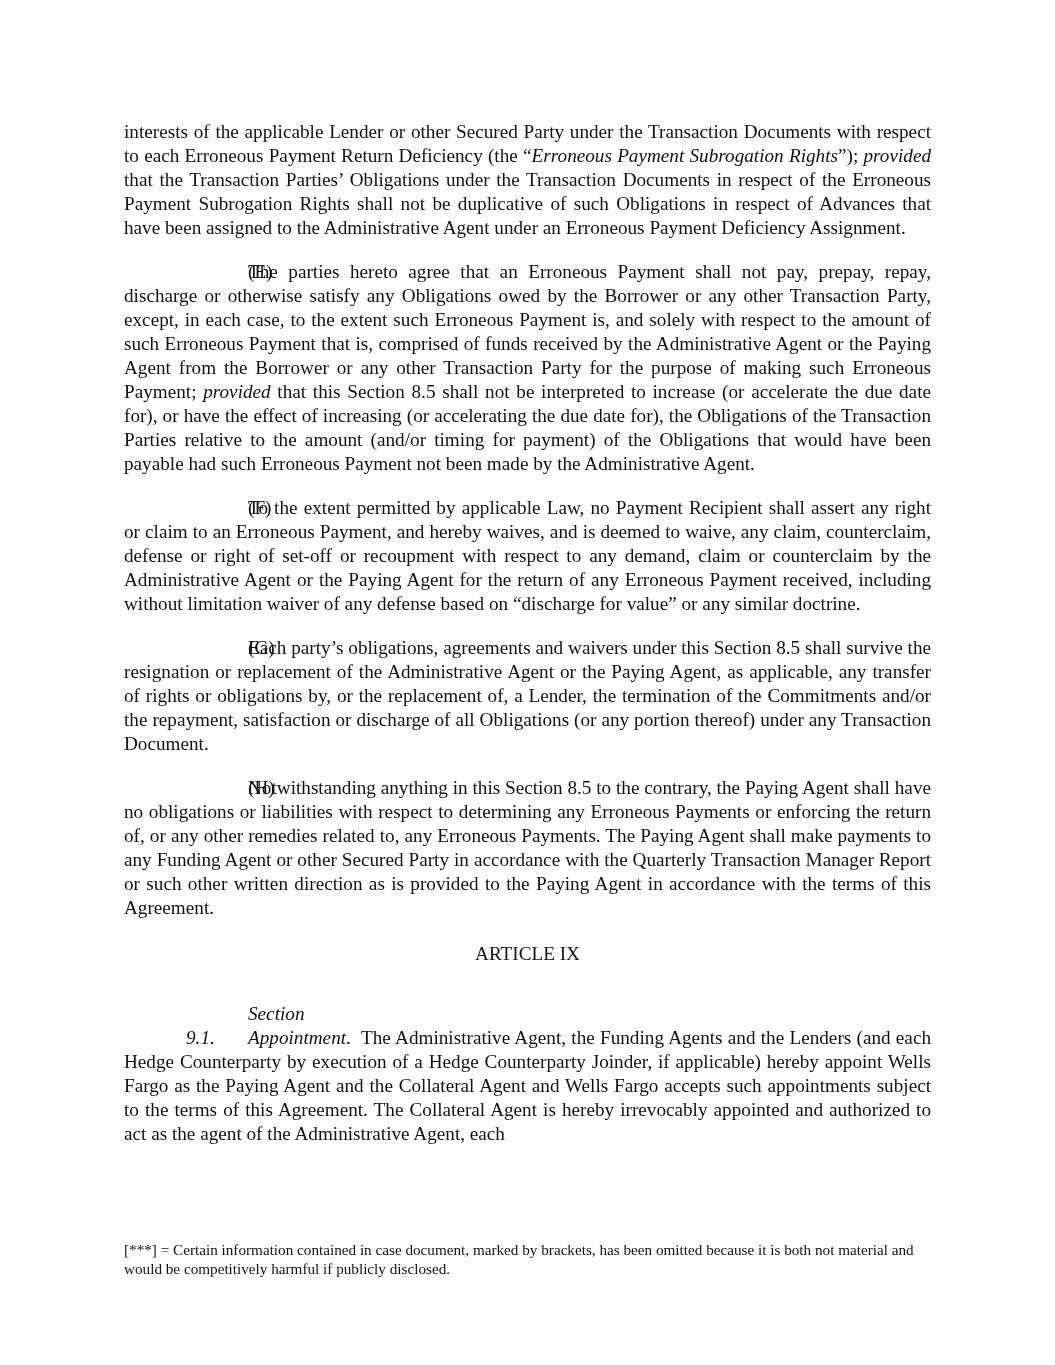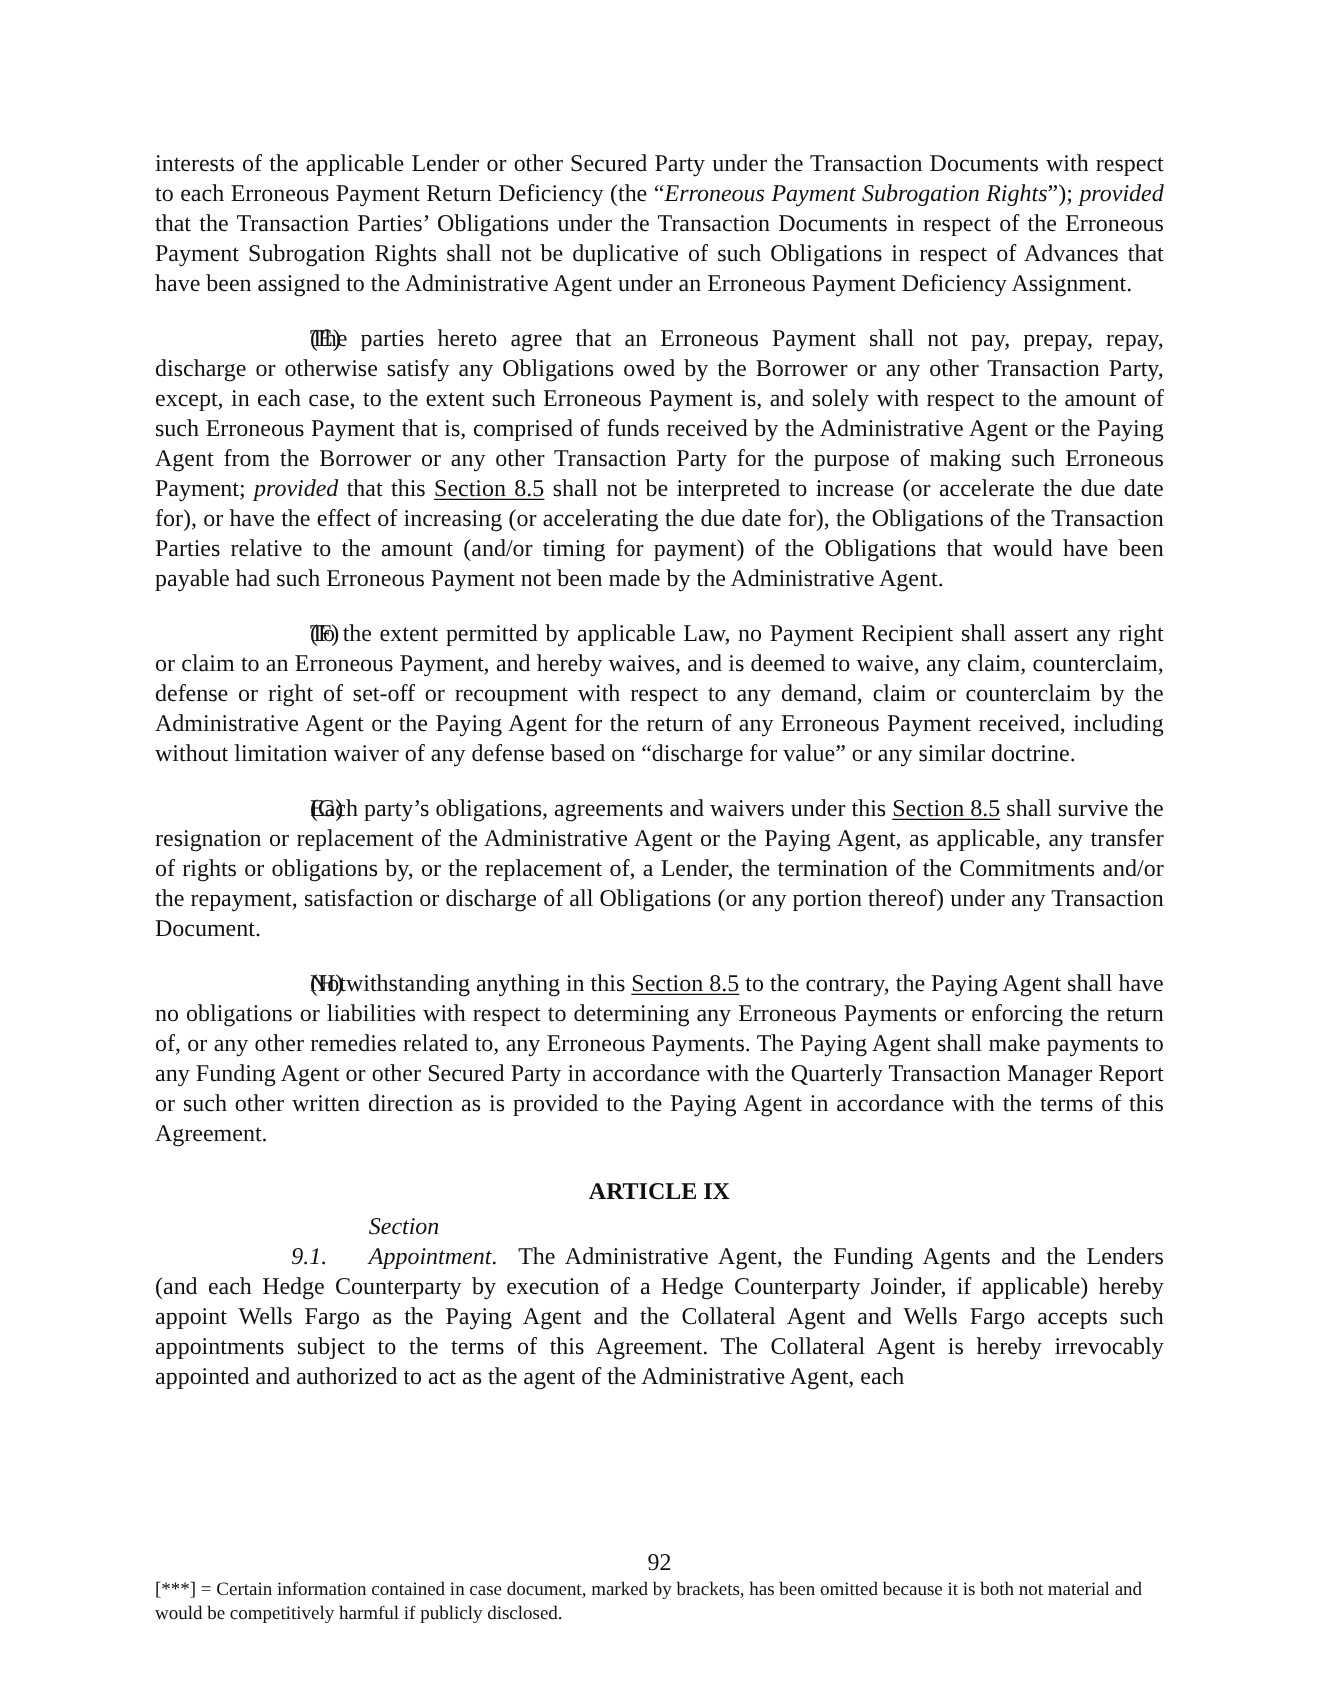"Section 8.5" .uline { text-decoration: underline -> none }
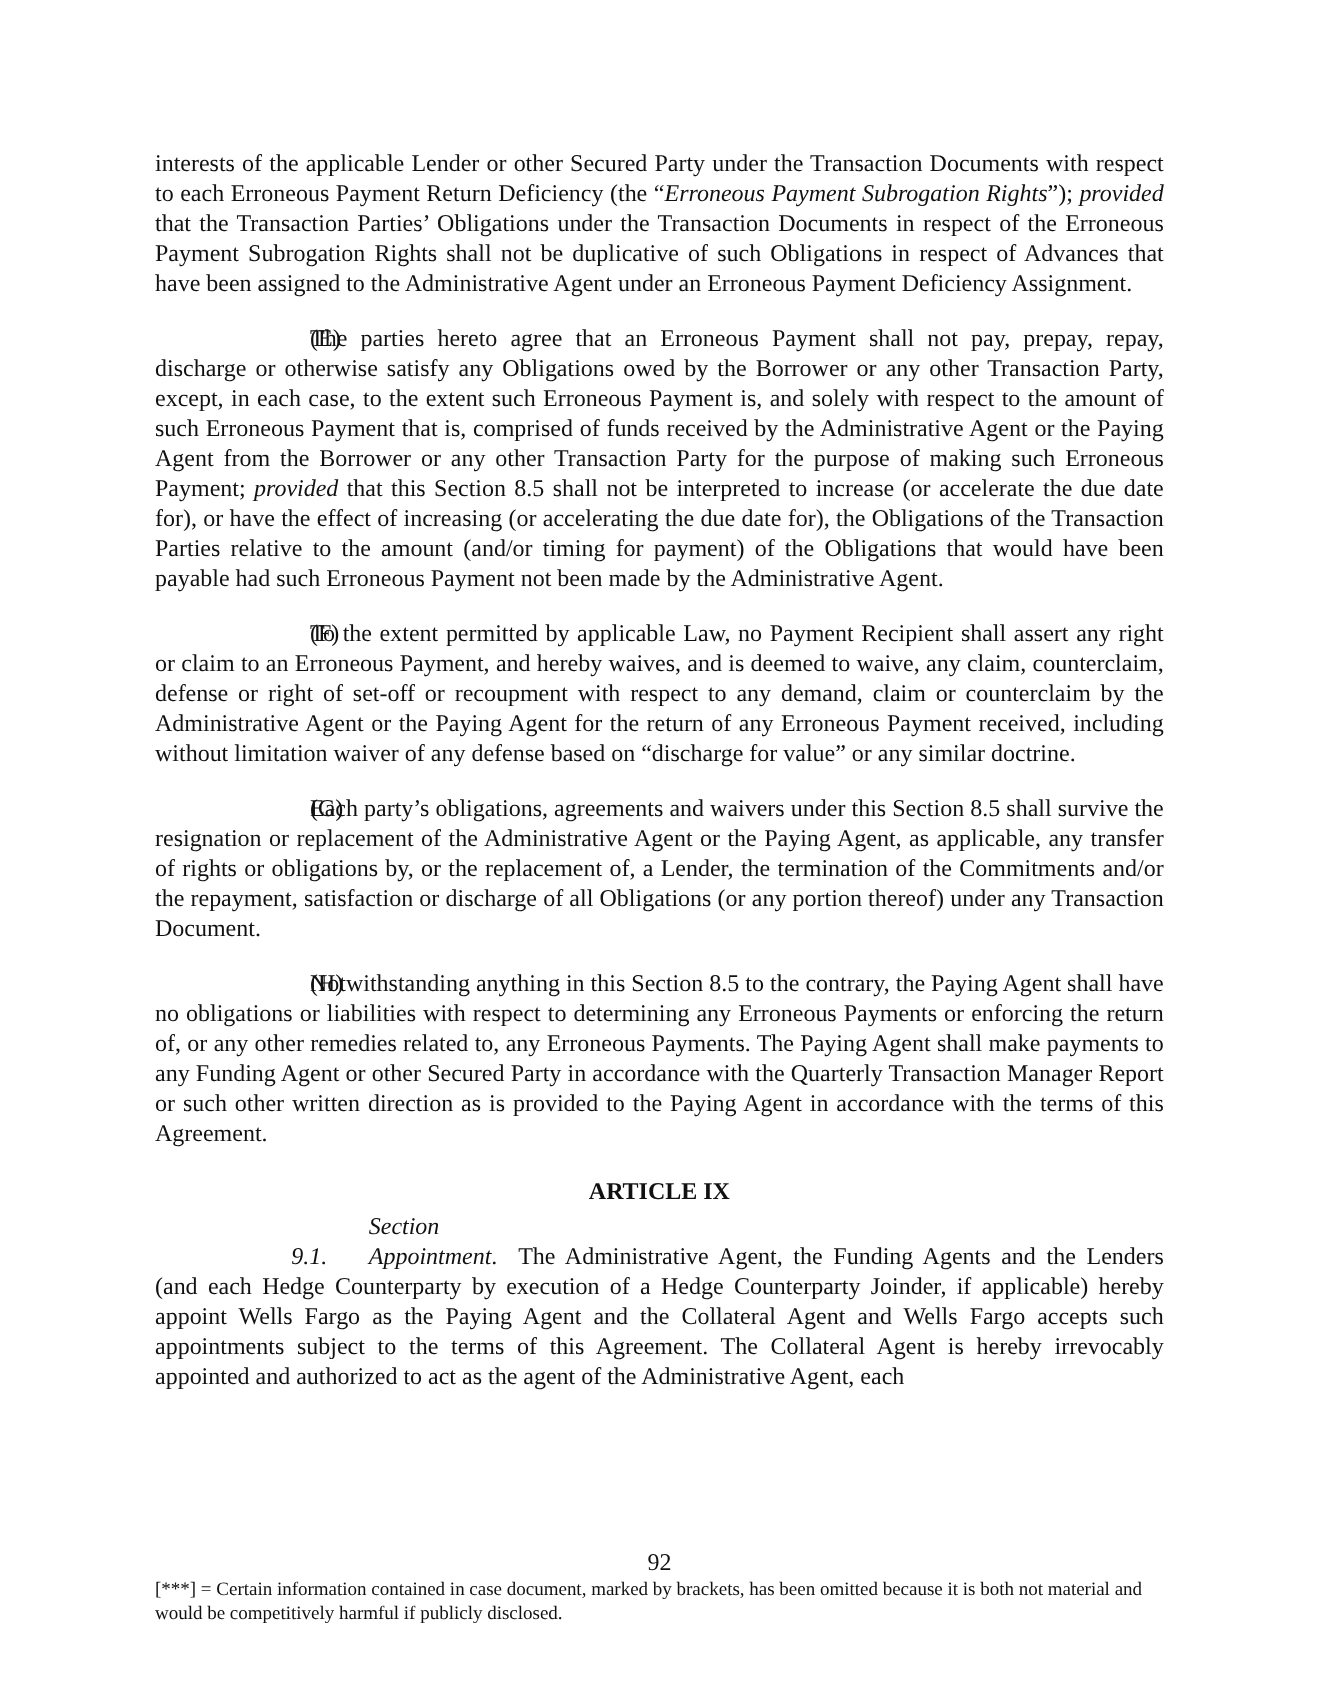"ARTICLE IX" .article-head { font-weight: bold -> normal; margin: 22px 0 4px 0 -> 22px 0 36px 0 }
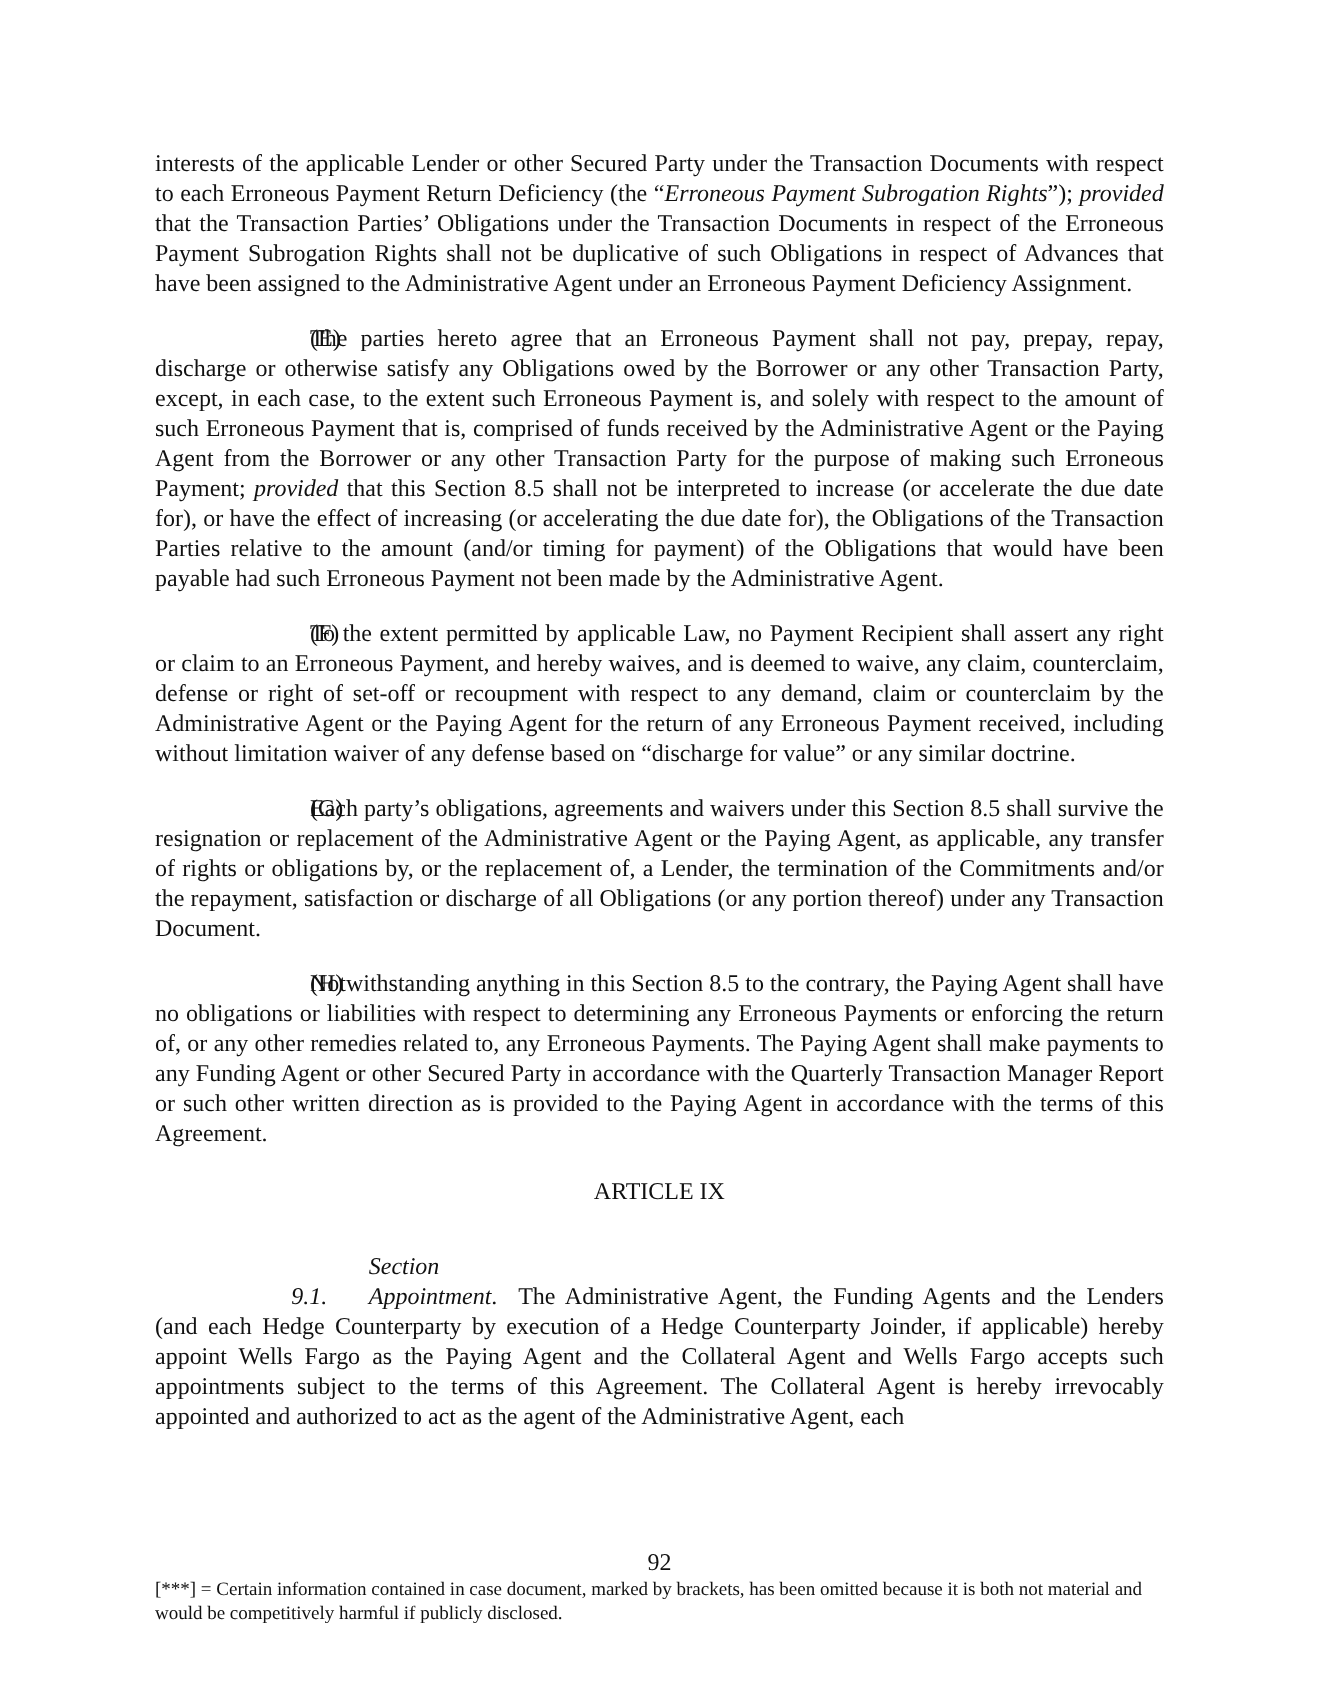"Section 9.1." .tab-sec { margin-left: 47px -> none }
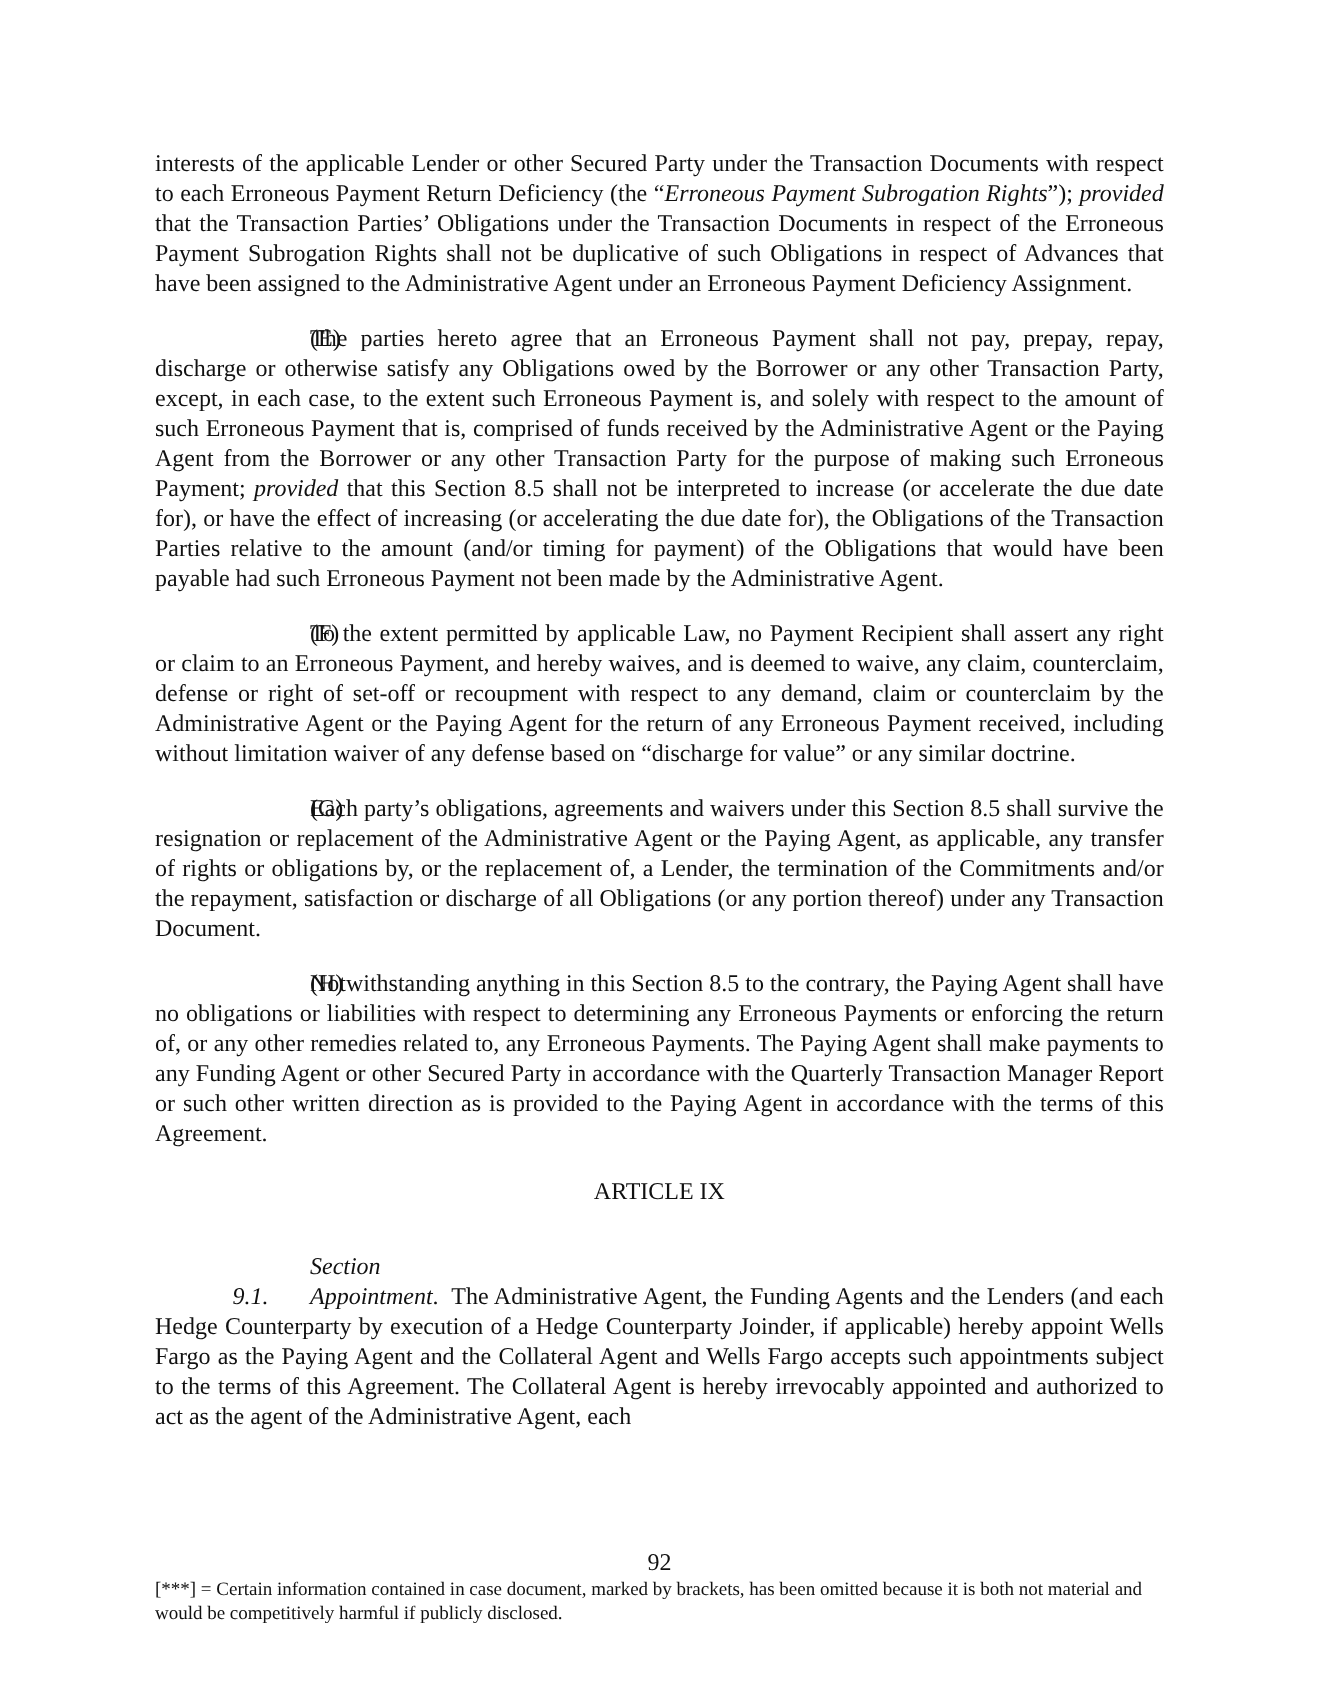"92" div.page-number { html: <div>92</div> -> none }
